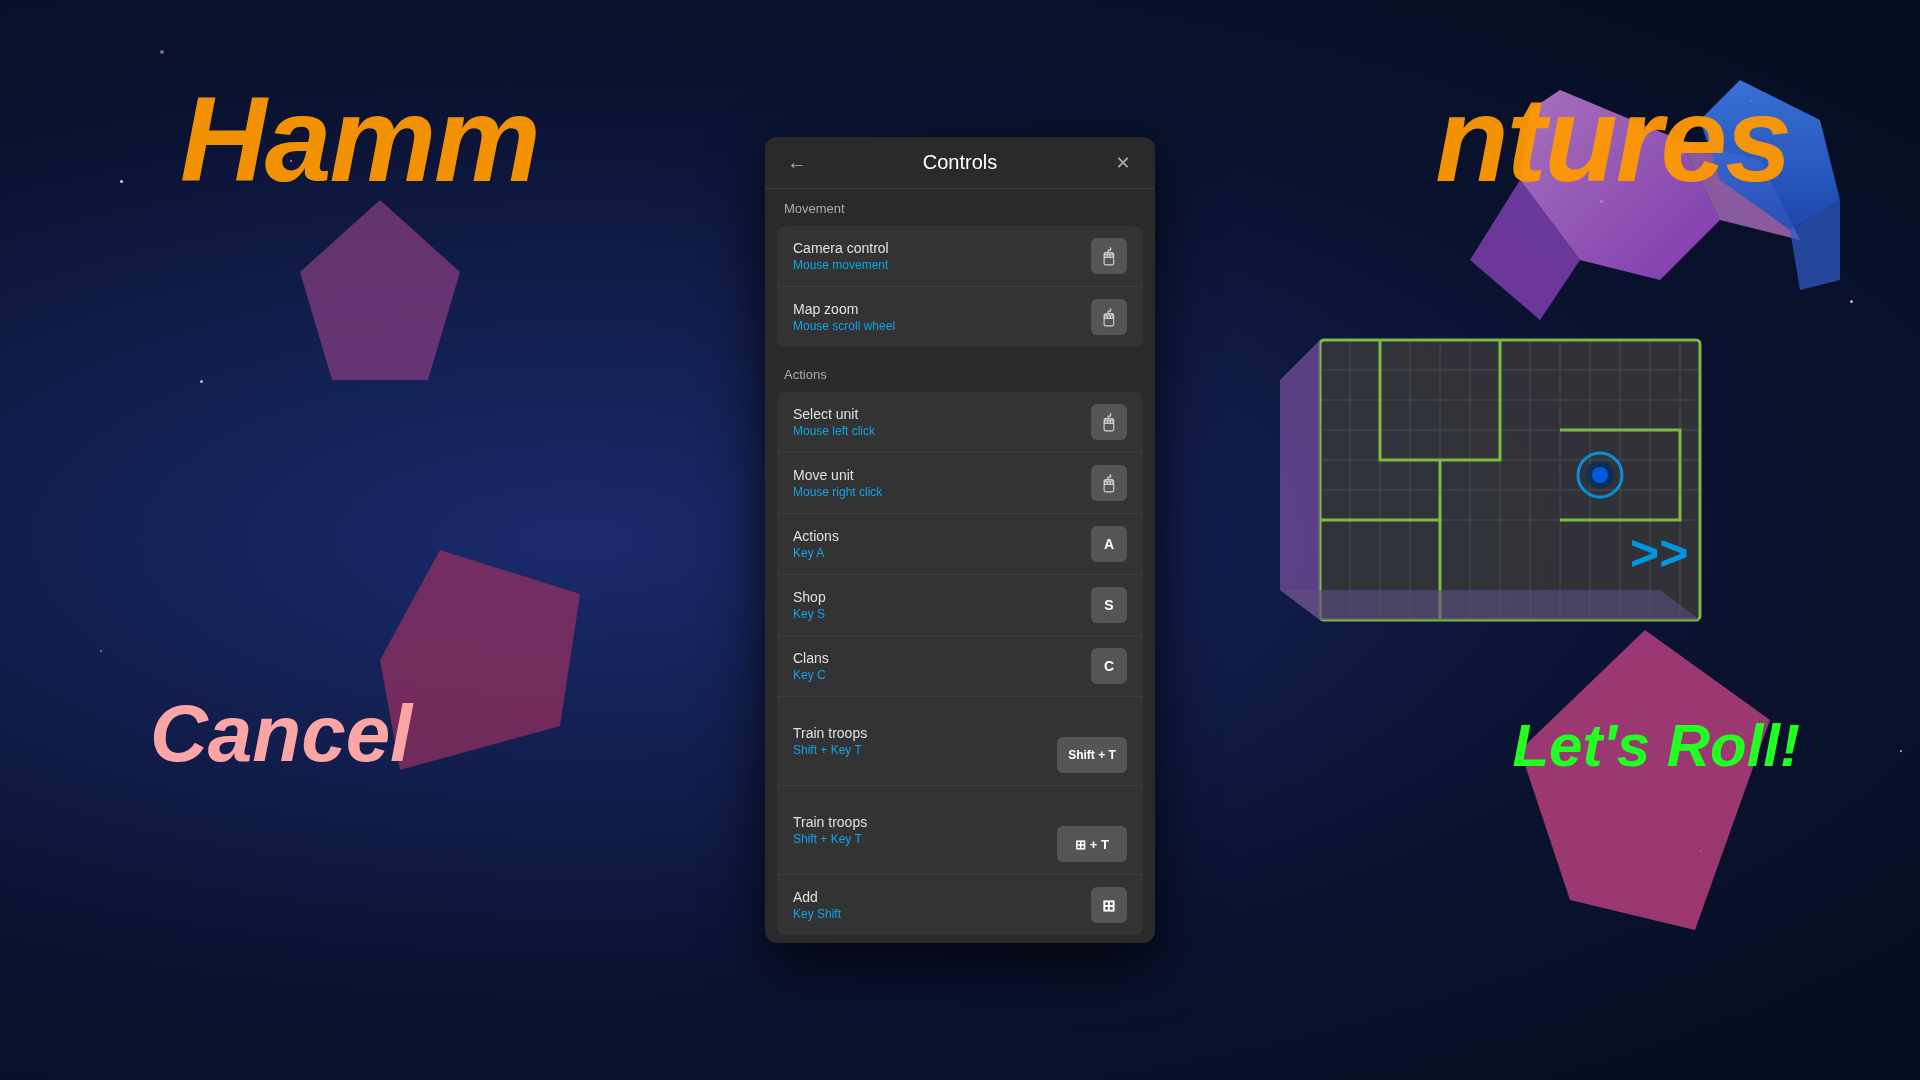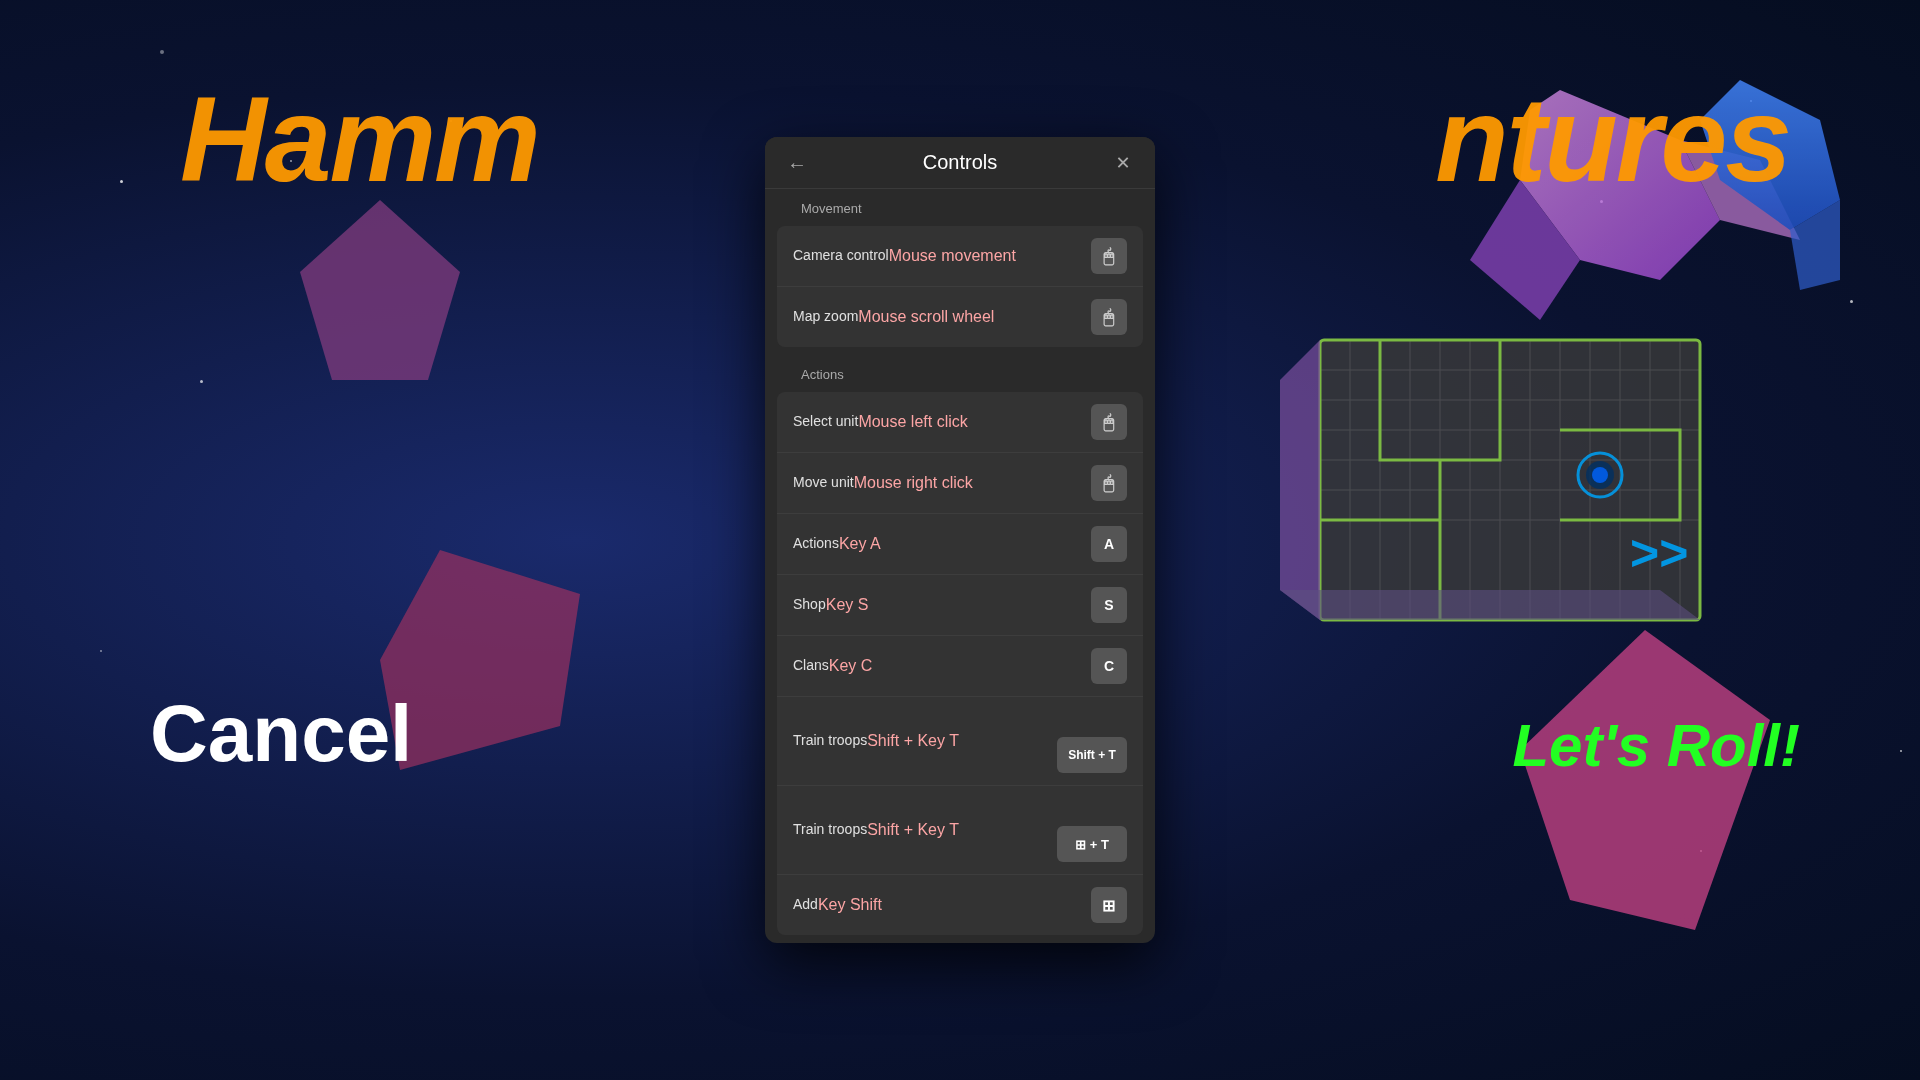"Movement" .section-header { padding: 12px 36px 6px -> 12px 19px 6px }
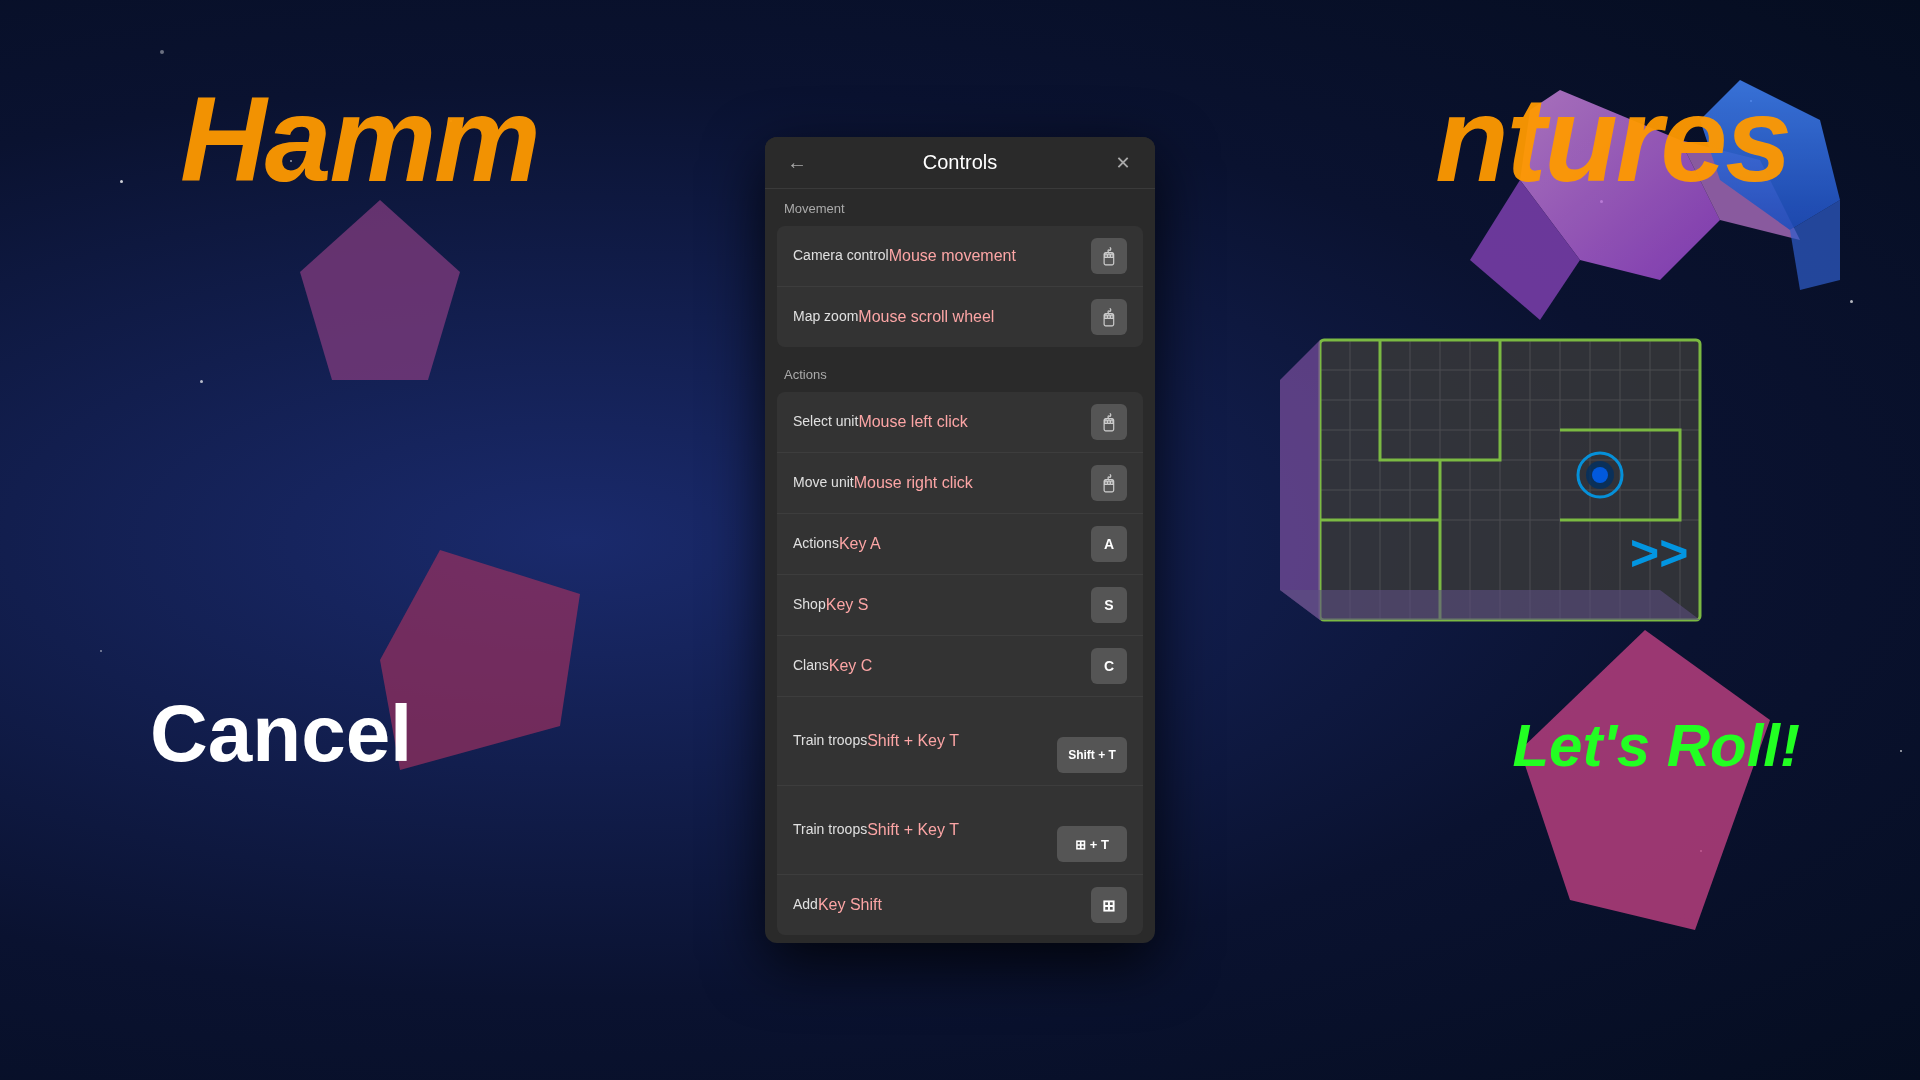"Camera control" .control-info { flex-direction: row -> column }
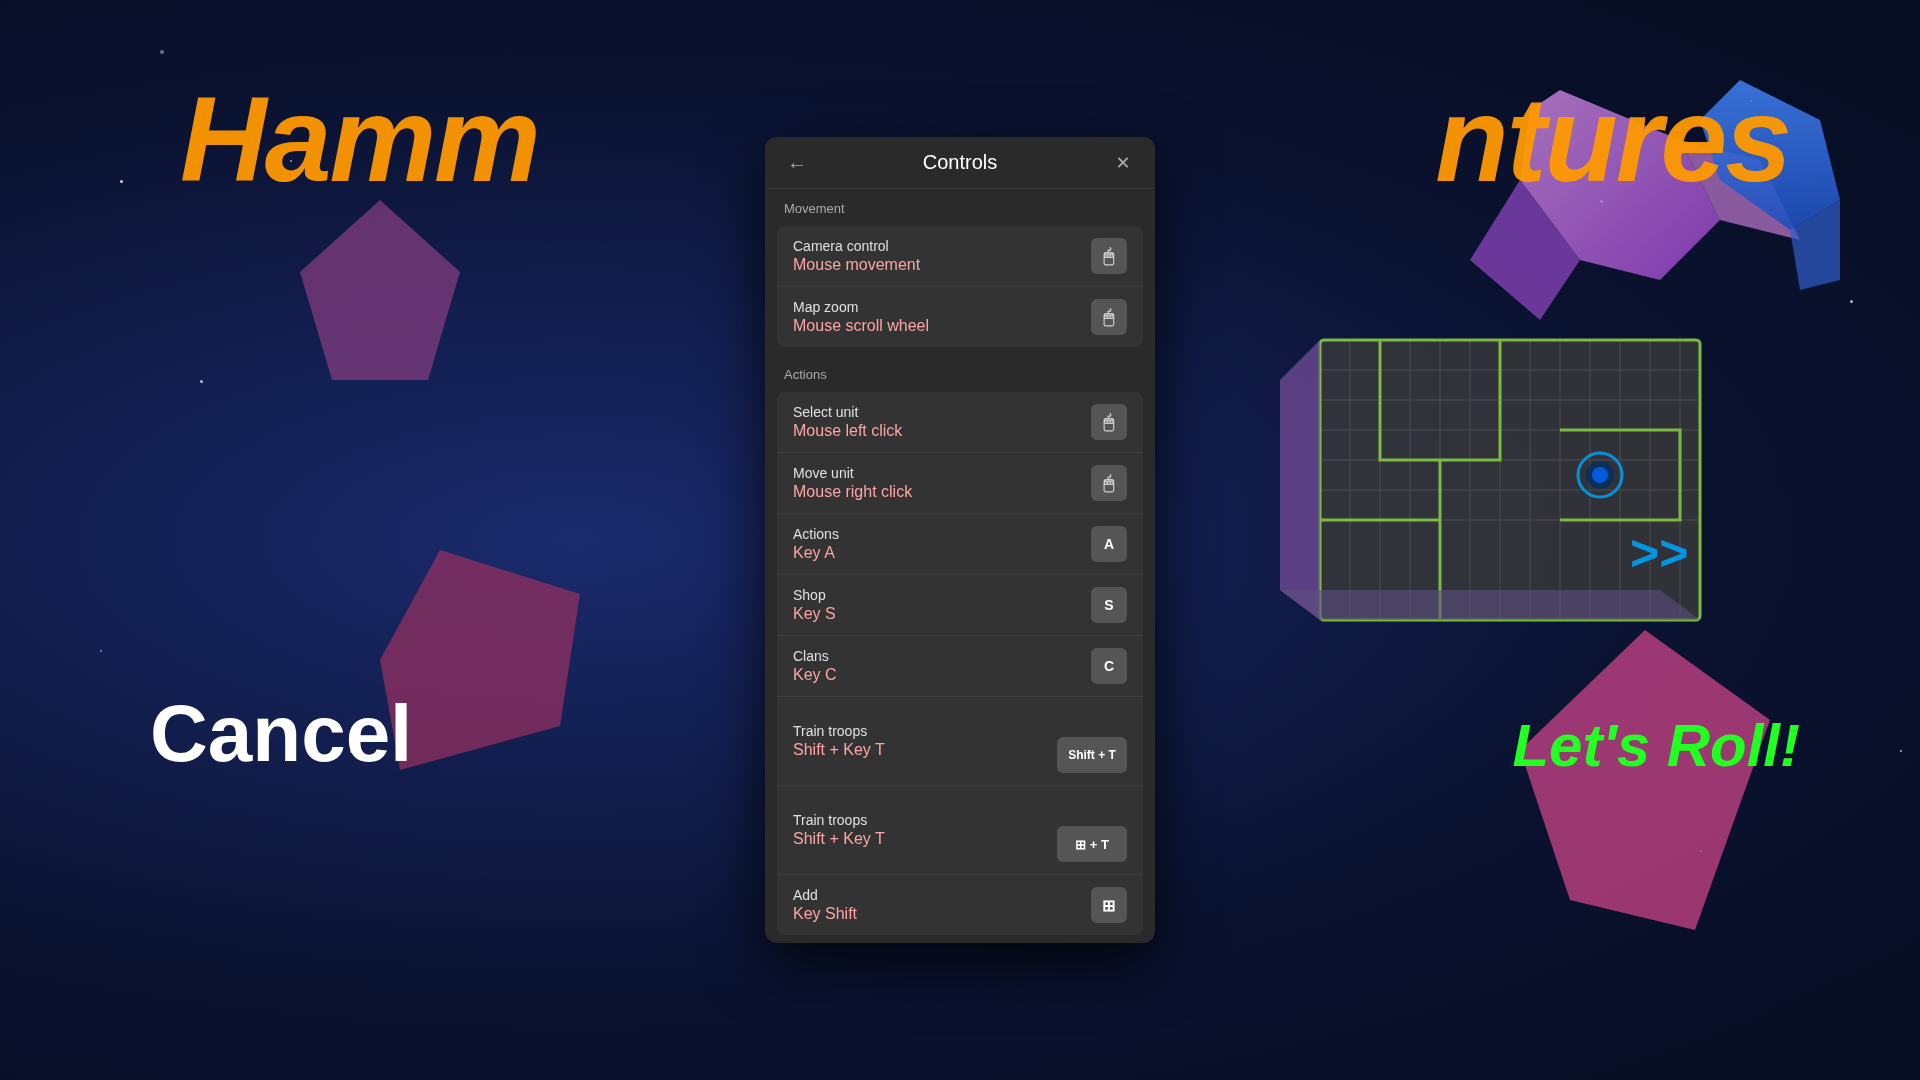"Mouse movement" .control-key { color: #fca5a5 -> #0ea5e9; font-size: 16px -> 12px }
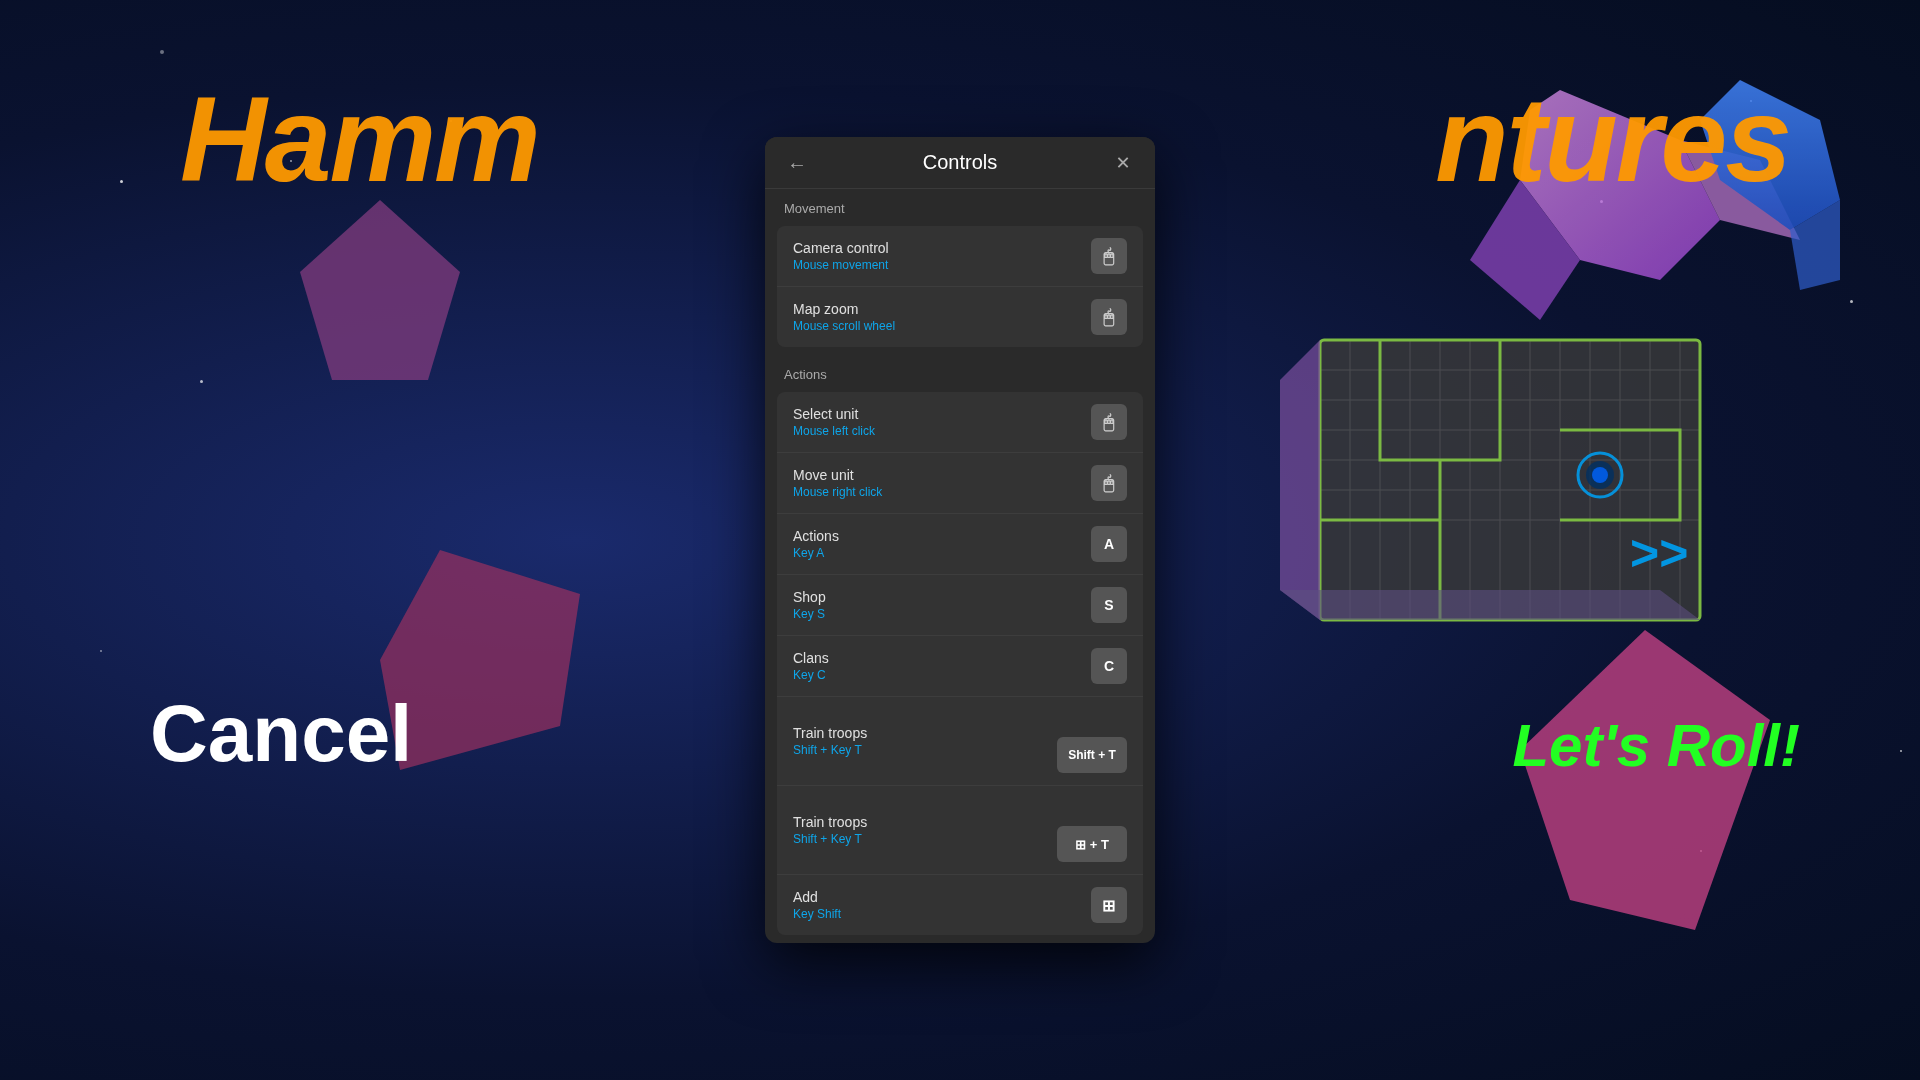"Cancel" .text-cancel { color: #ffffff -> #fca5a5; font-style: none -> italic }
